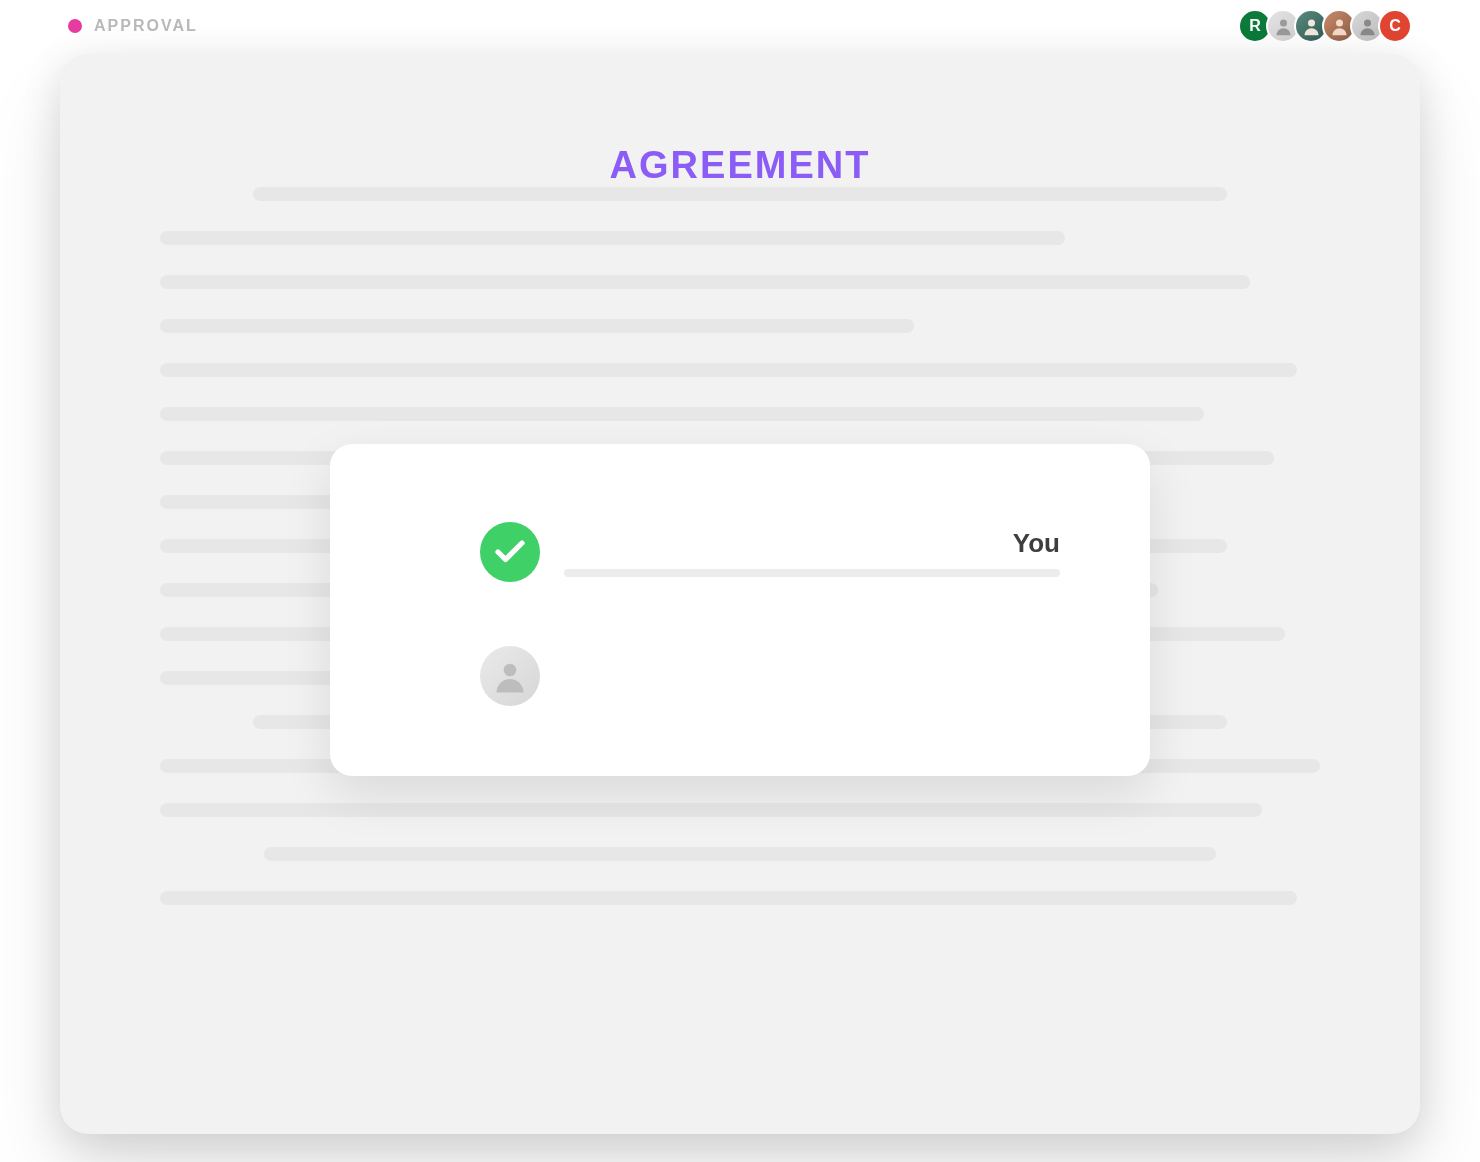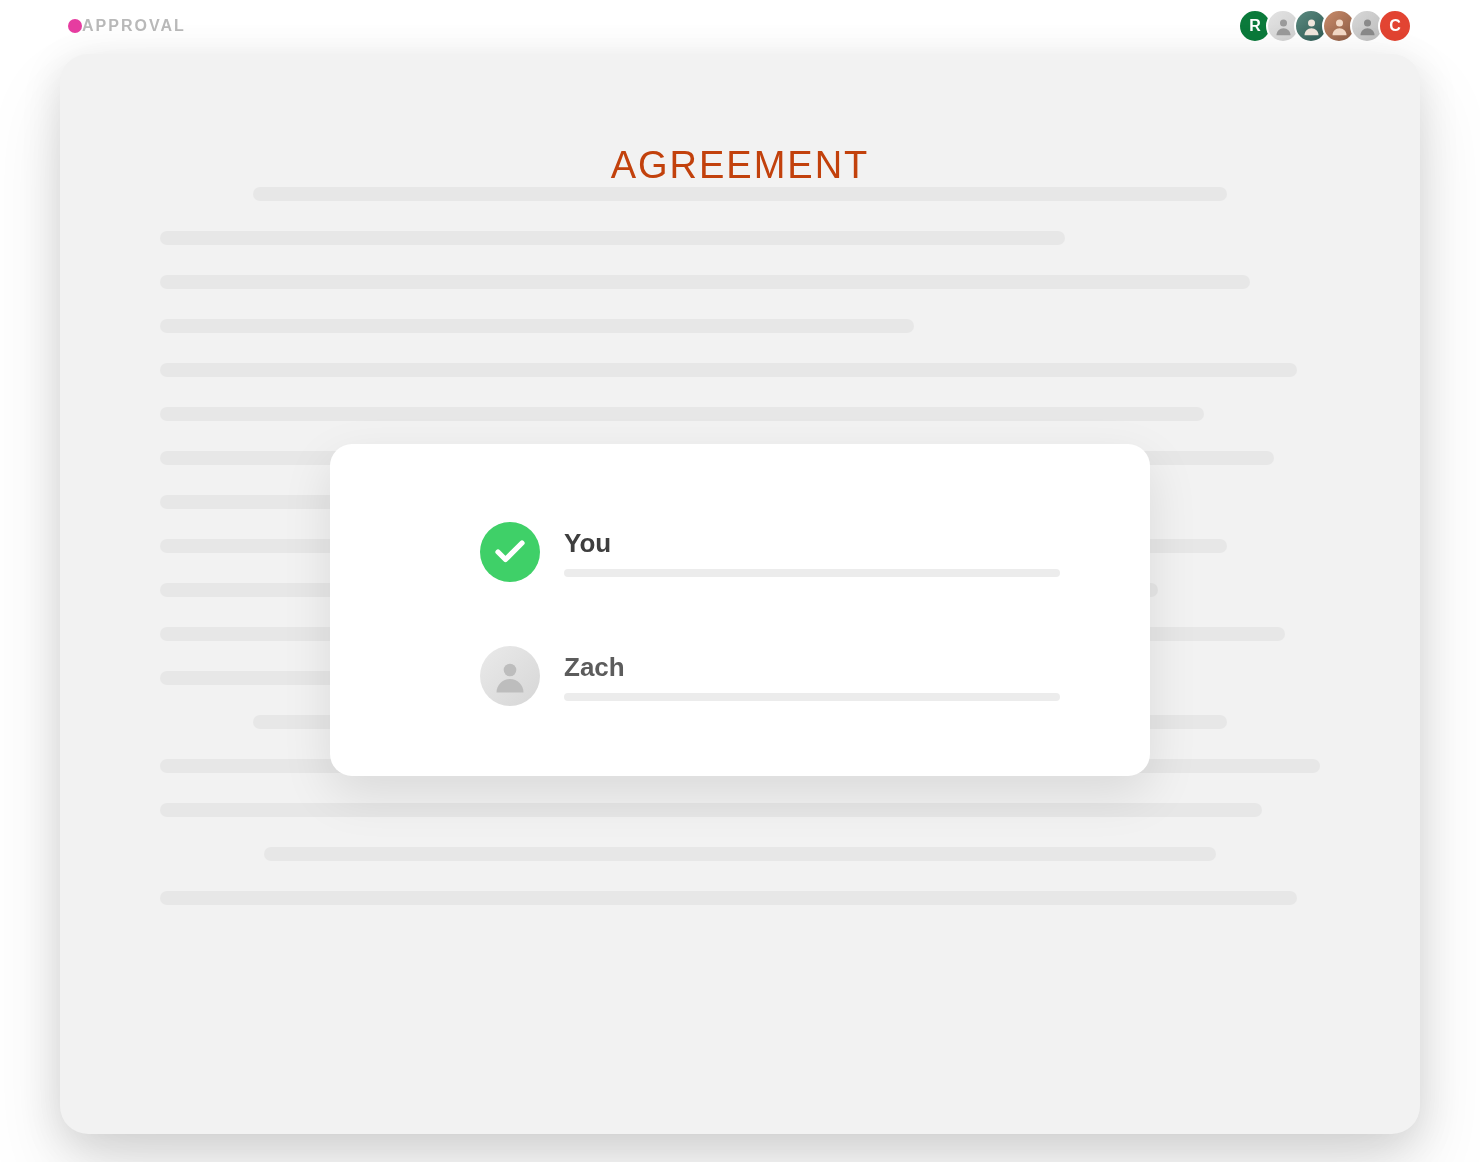"APPROVAL" .top-left { gap: none -> 12px }
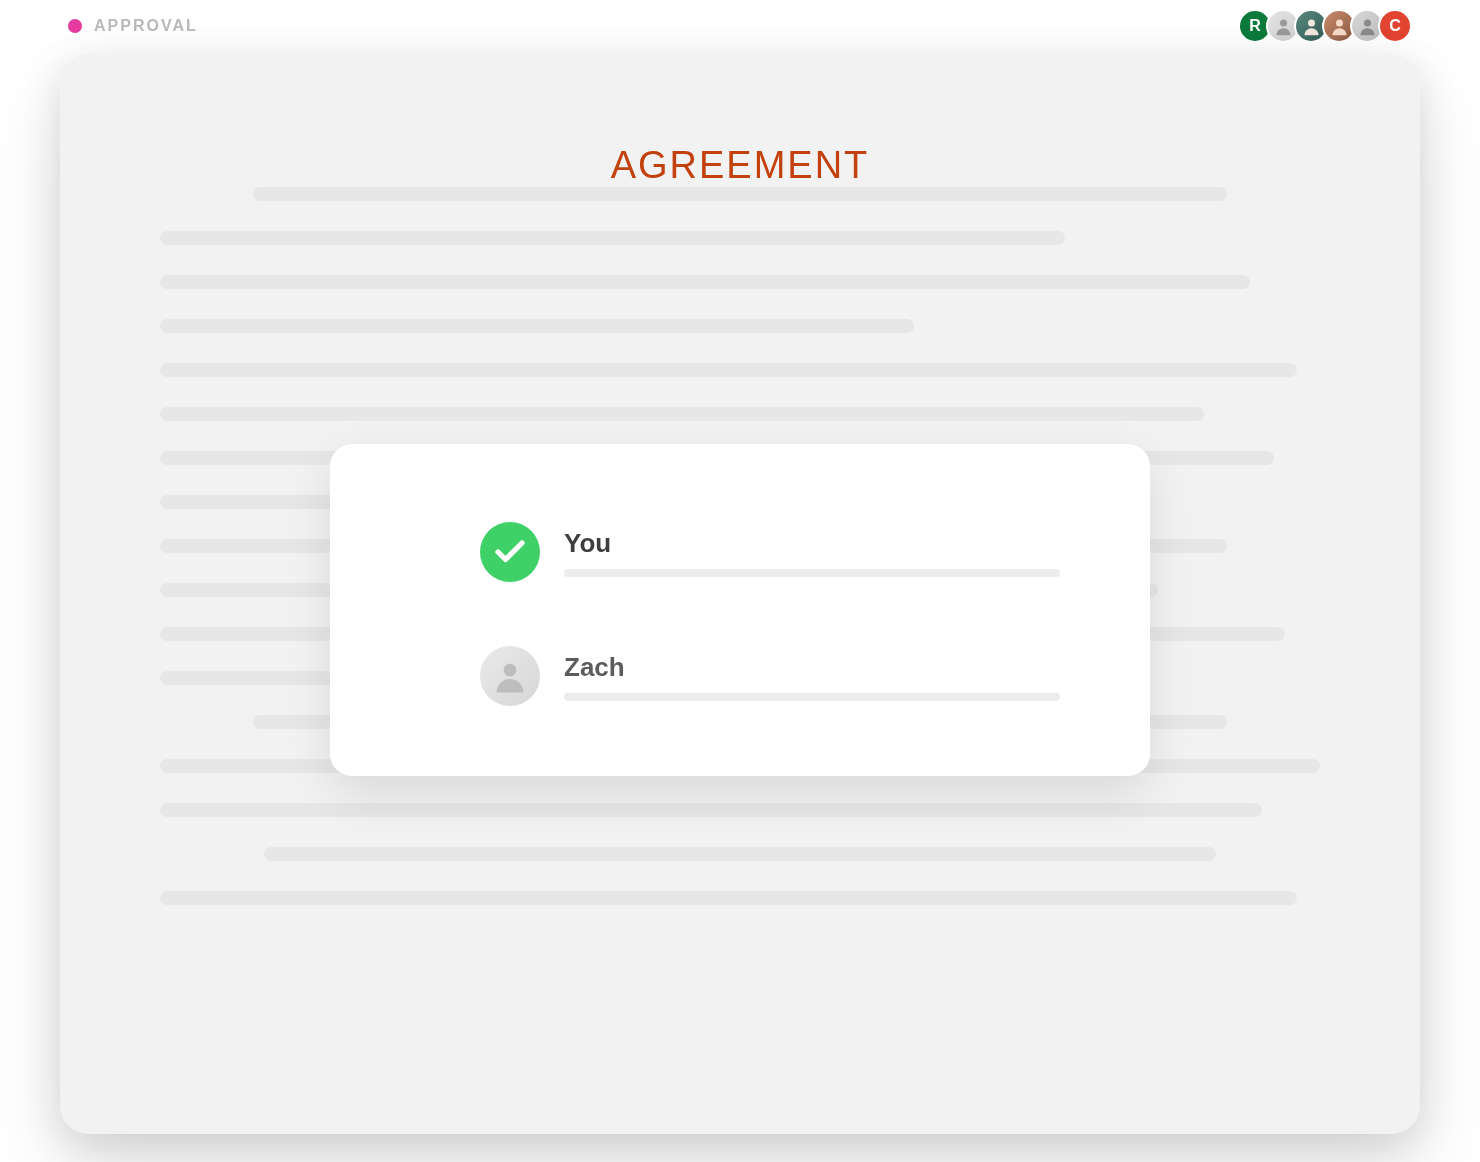"AGREEMENT" .doc-title { color: #c2410c -> #8b5cf6; font-weight: 400 -> 700 }
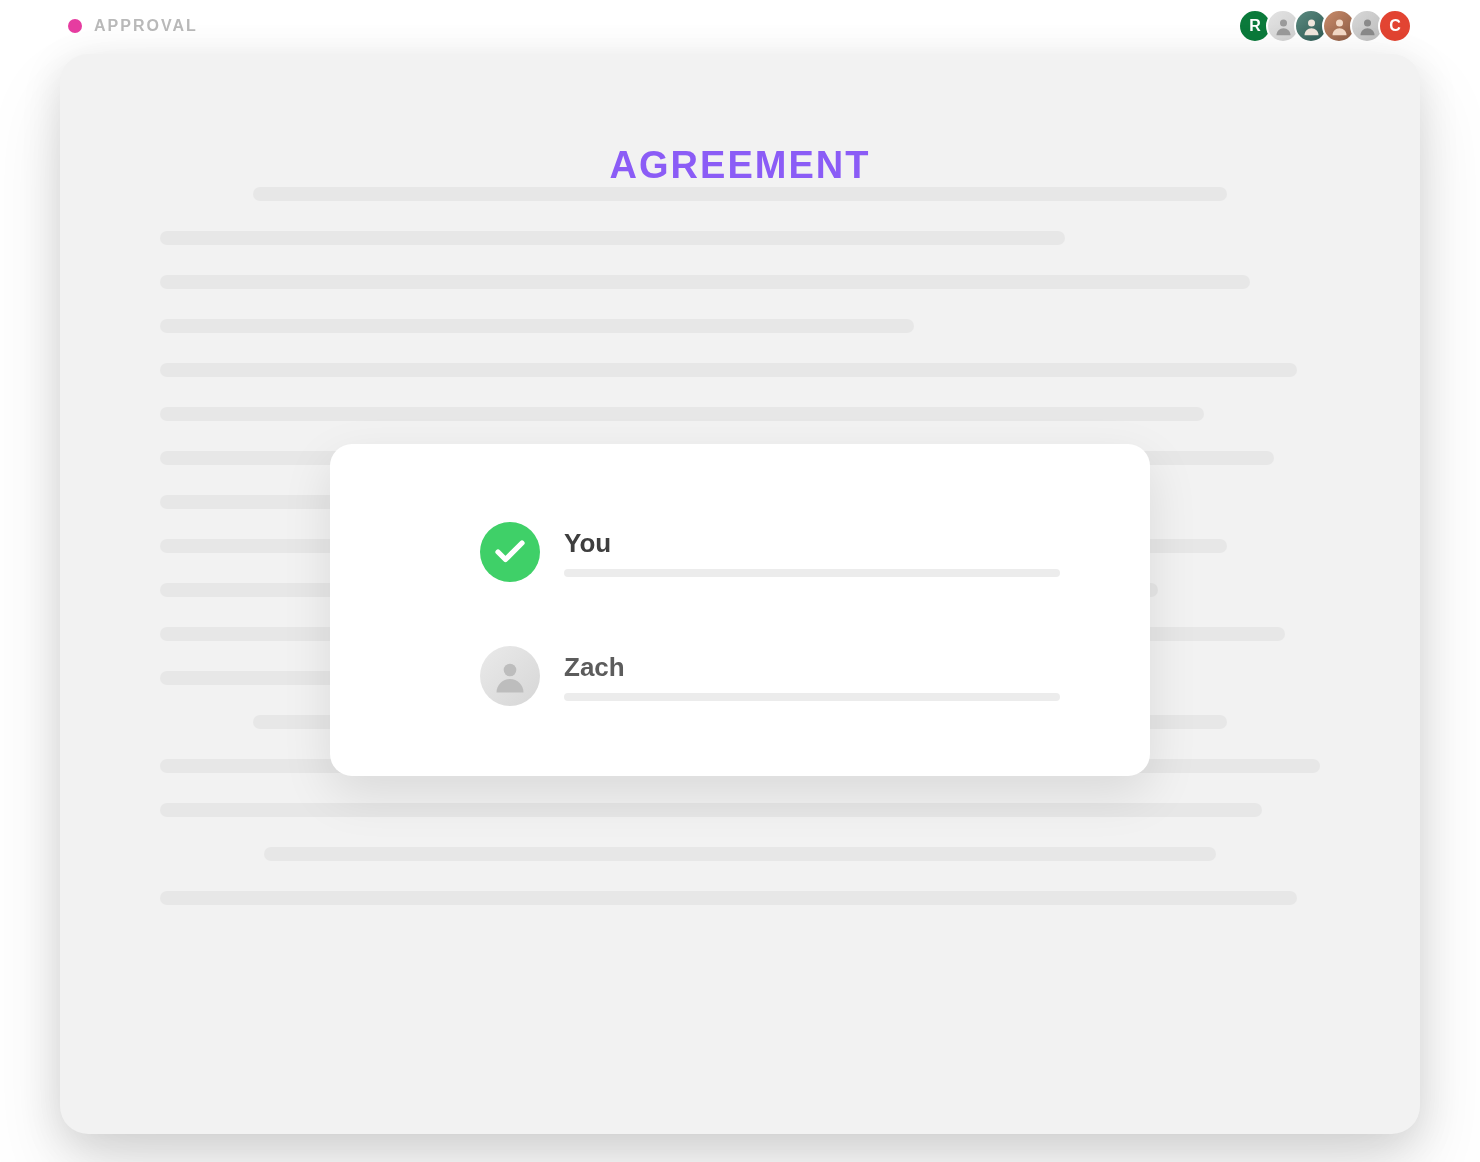"You" .approver-name { text-align: none -> right }
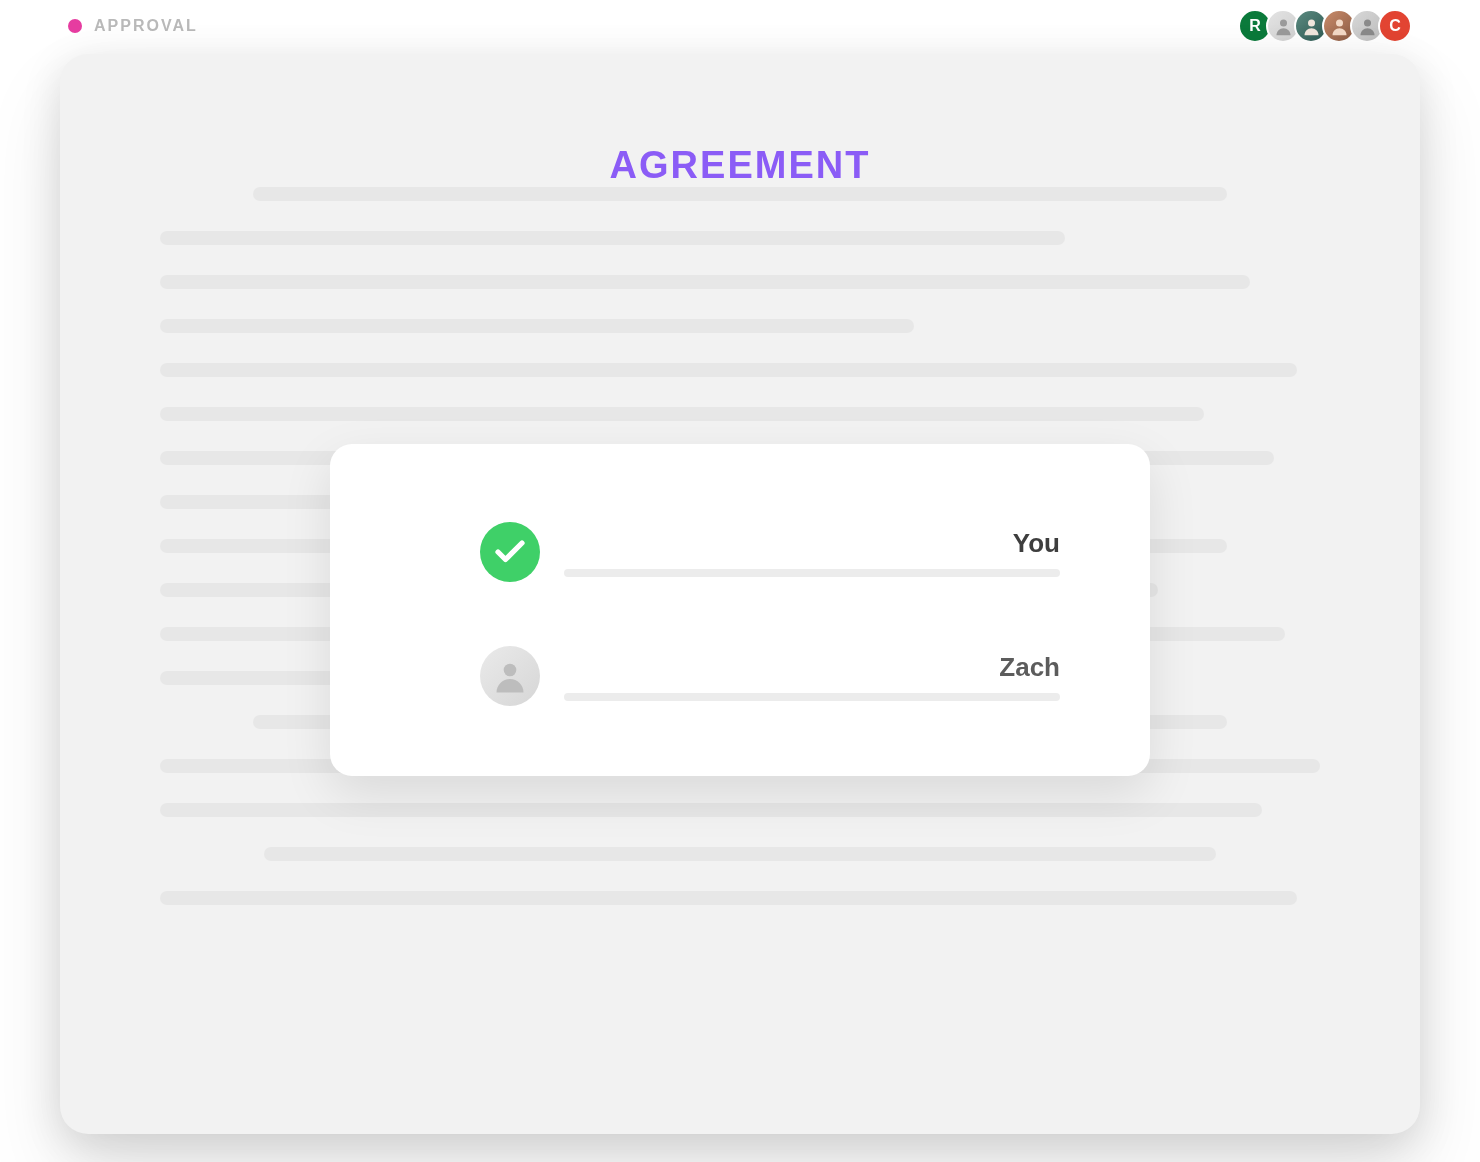"Zach" div.approver-body { html: <div> <div>Zach</div> <div></div> </div> -> none }
